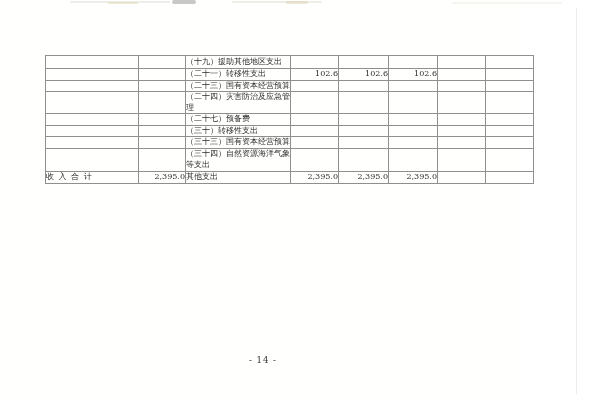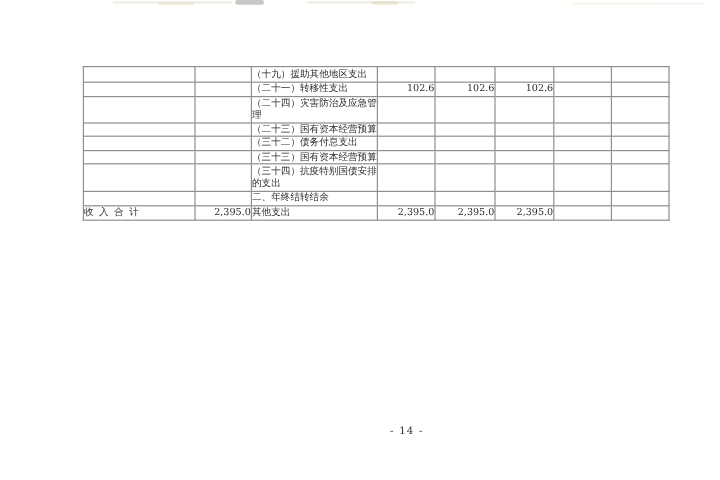"（十九）援助其他地区支出" .page { margin-left: 24px -> none }
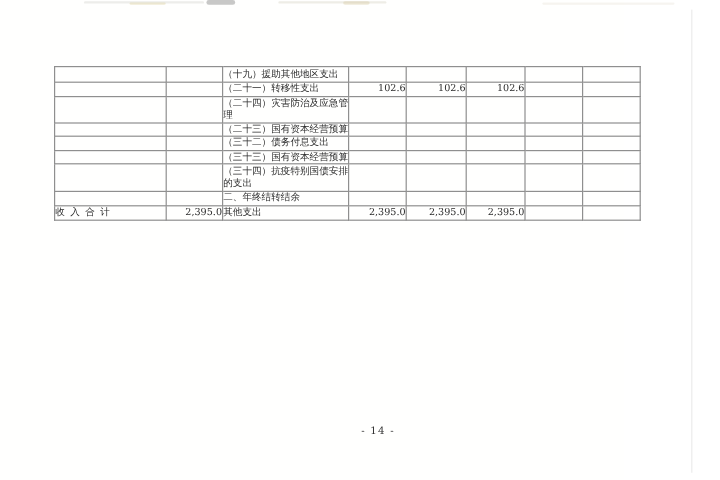"（二十四）灾害防治及应急管理" tr.r-single { order: before "（二十三）国有资本经营预算" -> after "（二十三）国有资本经营预算" }
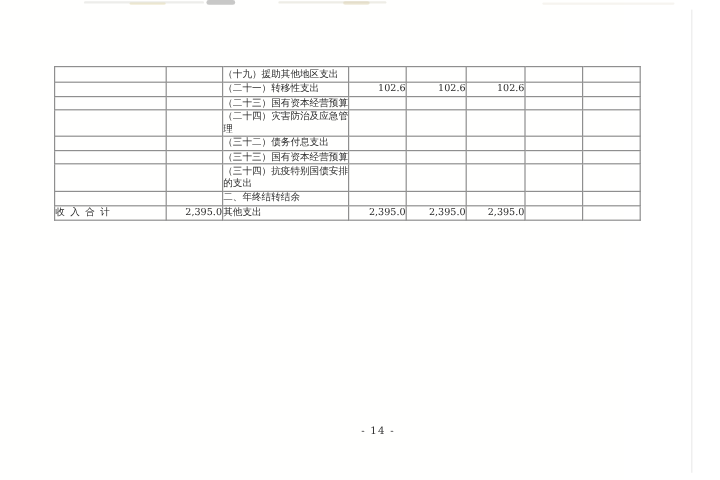"（二十七）预备费" tr.r-single { html: none -> <tr> <td></td> <td></td> <td>（二十七）预备费</td> <td></td> <td></td> <td></td> <td></td> <td></td> </tr> }
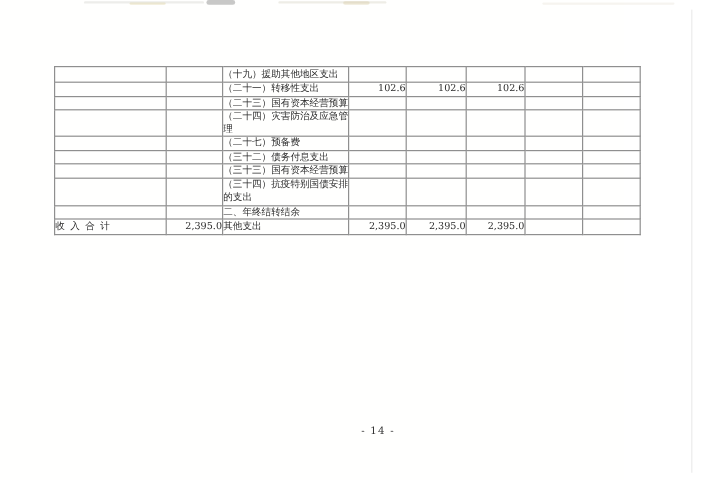"（三十）转移性支出" tr.r-single { html: none -> <tr> <td></td> <td></td> <td>（三十）转移性支出</td> <td></td> <td></td> <td></td> <td></td> <td></td> </tr> }
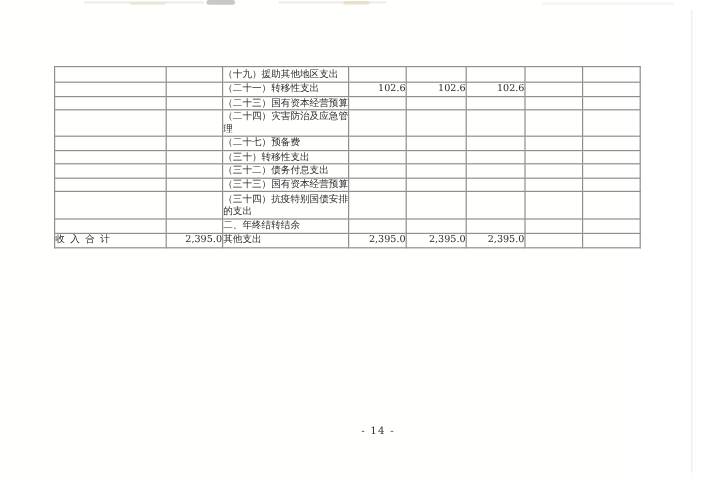"（三十二）债务付息支出" tr.r-single { html: <tr> <td></td> <td></td> <td>（三十二）债务付息支出</td> <td></td> <td></td> <td></td> <td></td> <td></td> </tr> -> none }
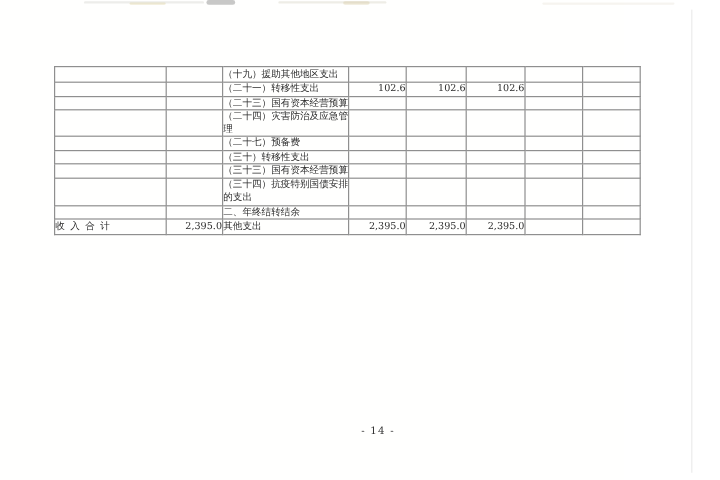"（三十四）抗疫特别国债安排的支出" td.c-exp { text: 抗疫特别国债安排的 -> 自然资源海洋气象等 }
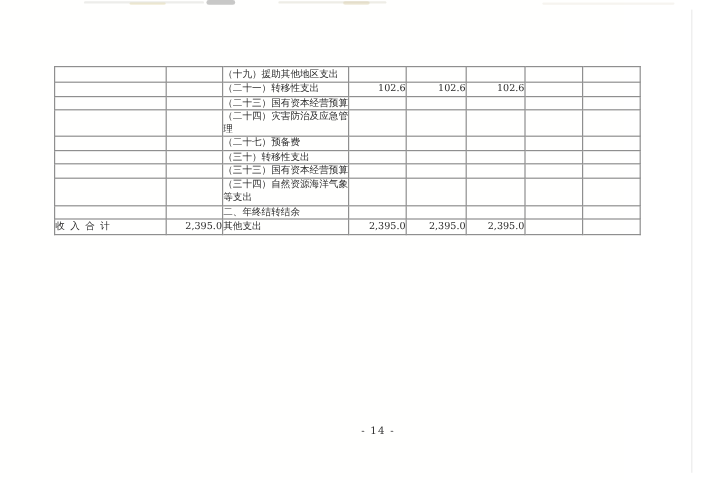"二、年终结转结余" tr.r-single { html: <tr> <td></td> <td></td> <td>二、年终结转结余</td> <td></td> <td></td> <td></td> <td></td> <td></td> </tr> -> none }
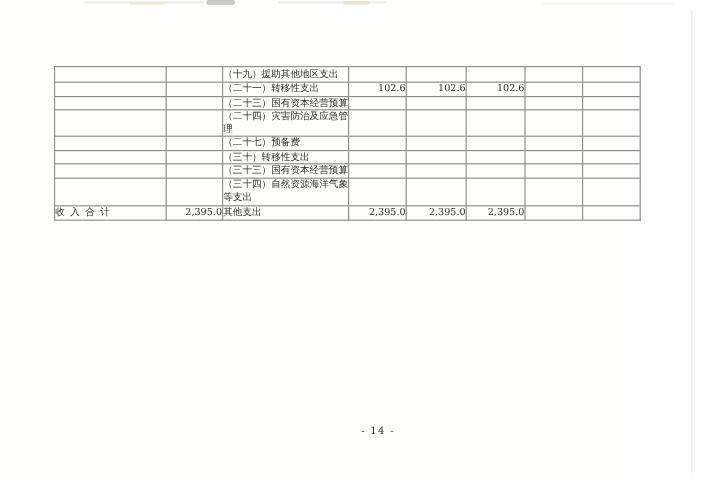"- 14 -" .page-number { text-align: right -> left }
